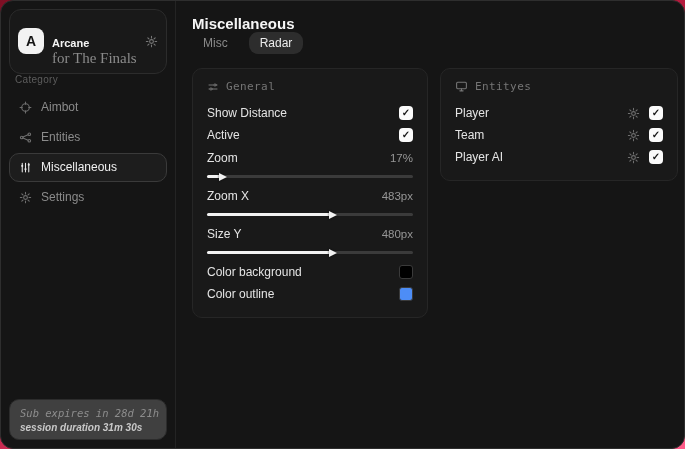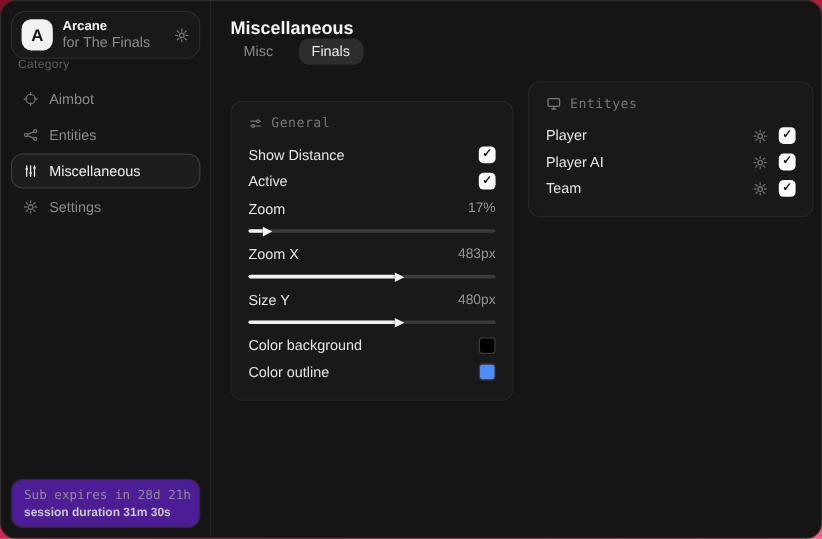"Arcane" .logo-texts { margin-top: none -> 21px }
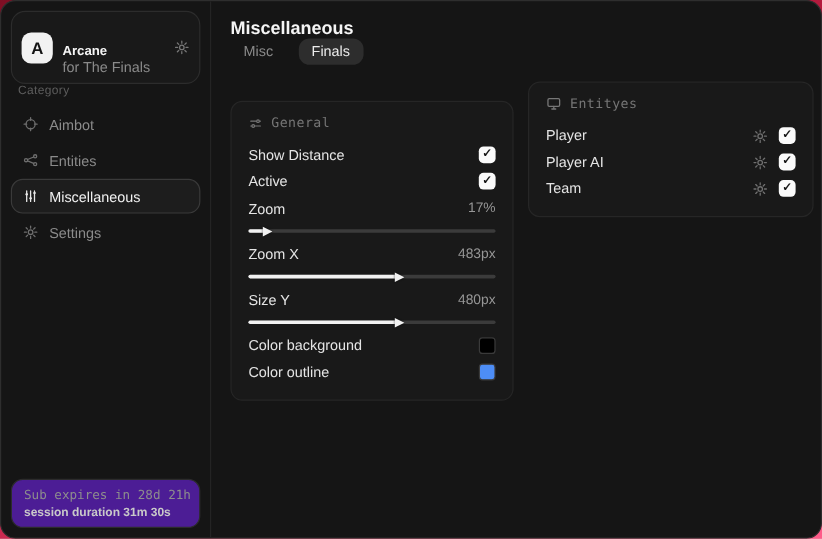"Finals" div.tab { text: Finals -> Radar }
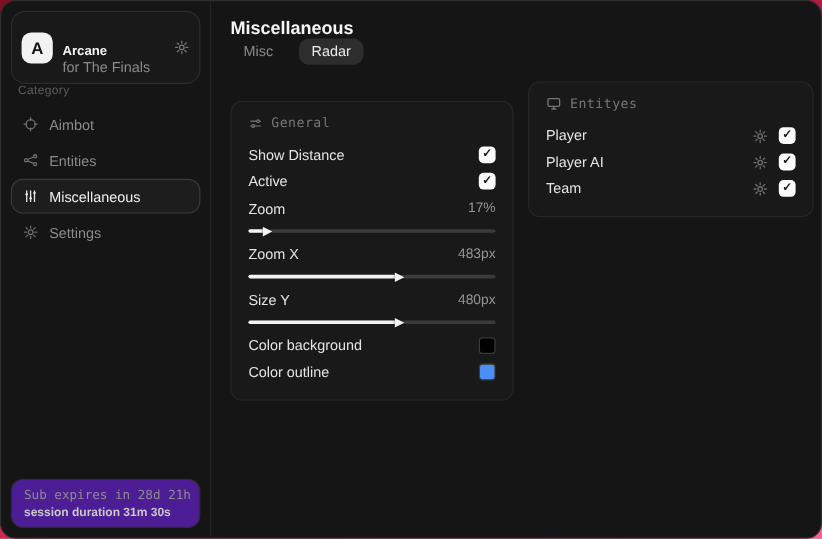"for The Finals" .logo-sub { font-family: none -> Liberation Serif, serif; font-size: 12px -> 15px }
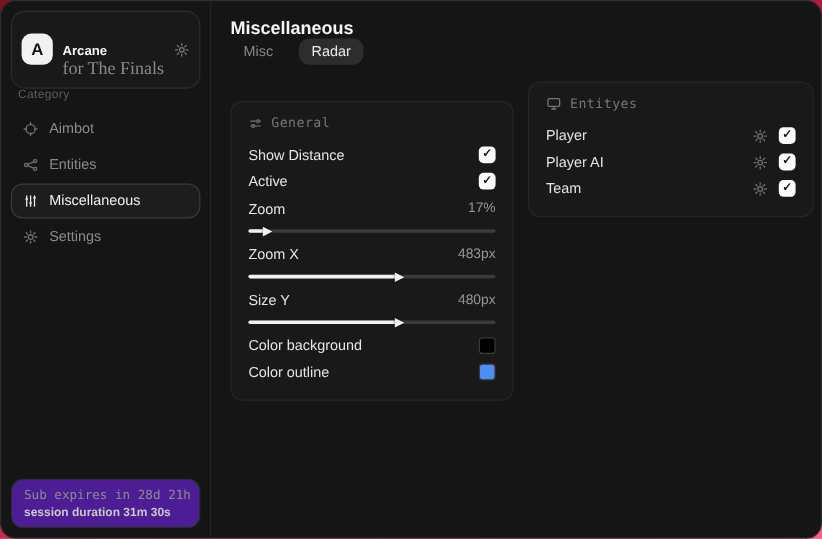"General" .panel-general { margin-top: 16px -> none }
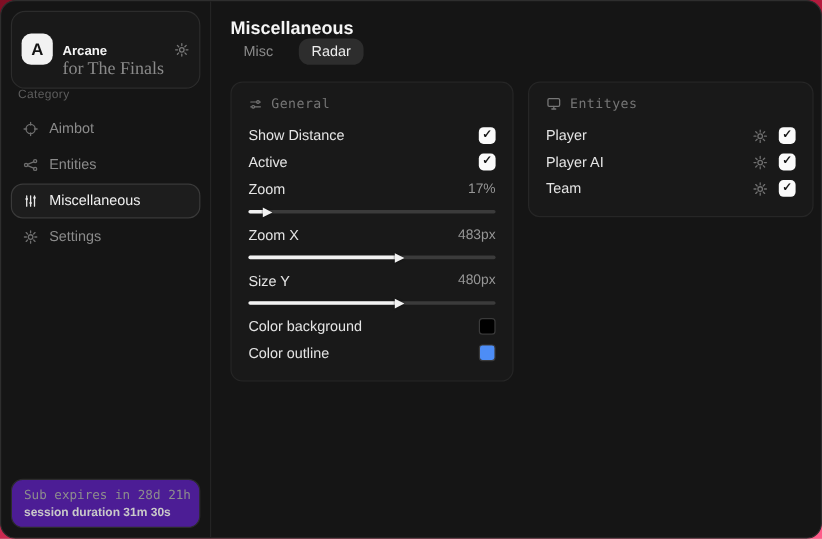"Player AI" div.row { order: before "Team" -> after "Team" }
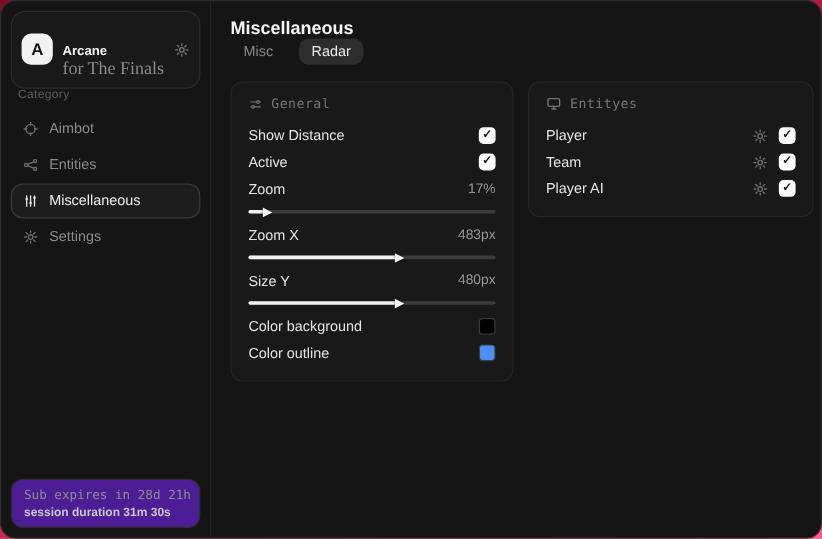"Sub expires in 28d 21h" .sub-card { background: #4c1d95 -> #404040; font-style: none -> italic }
